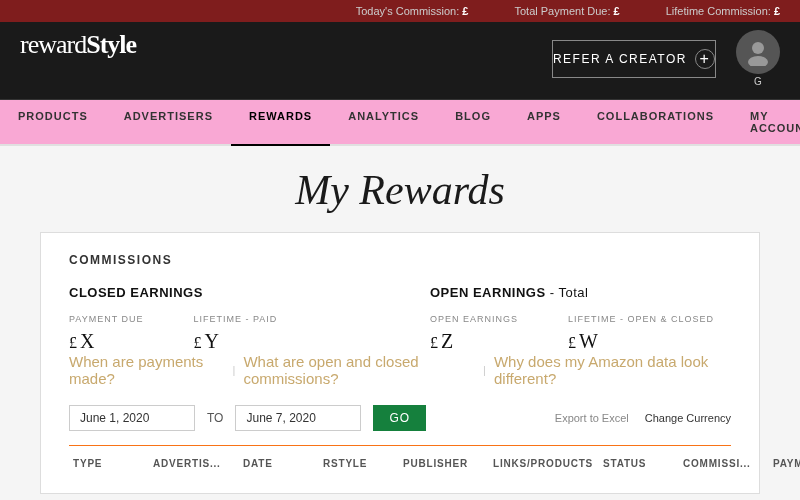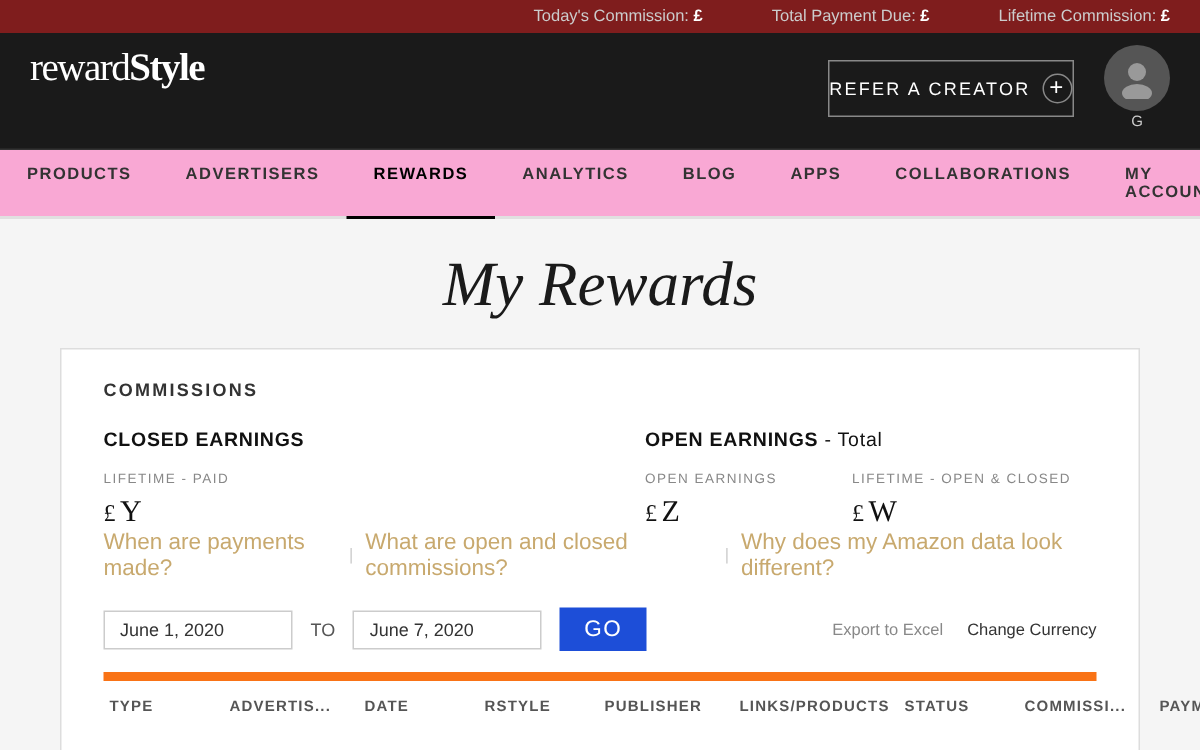"PAYMENT DUE" div.metric { html: none -> <div> <div>PAYMENT DUE</div> <div> <span>£</span><span>X</span> </div> </div> }
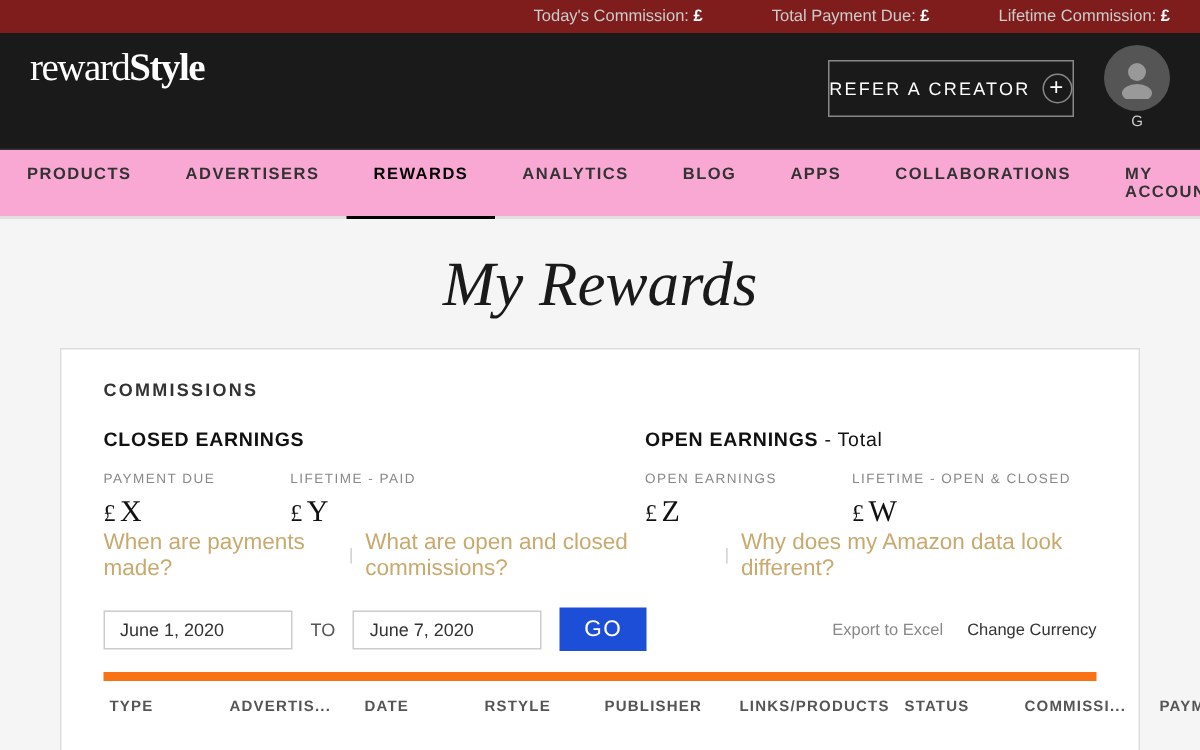"GO" .go-btn { background: #1d4ed8 -> #15803d; font-size: 15px -> 12px }
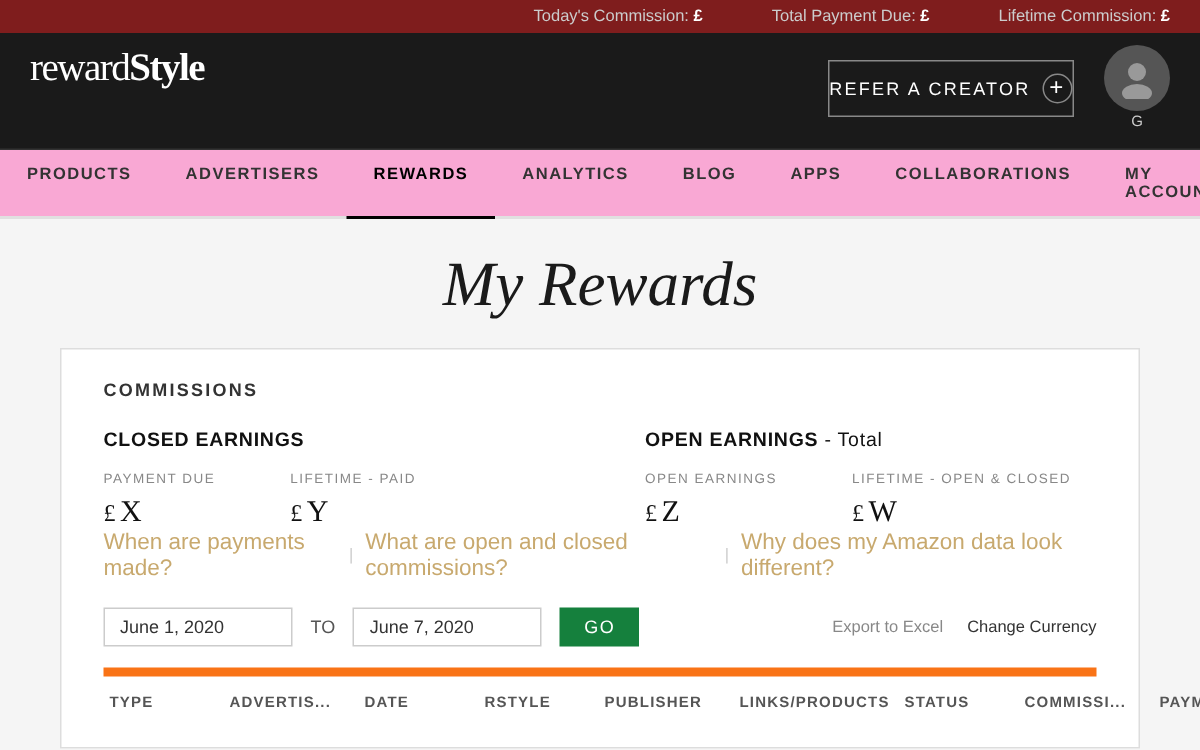"TYPE" .table-header { border-top: 6px solid #f97316 -> 1px solid #f97316 }
